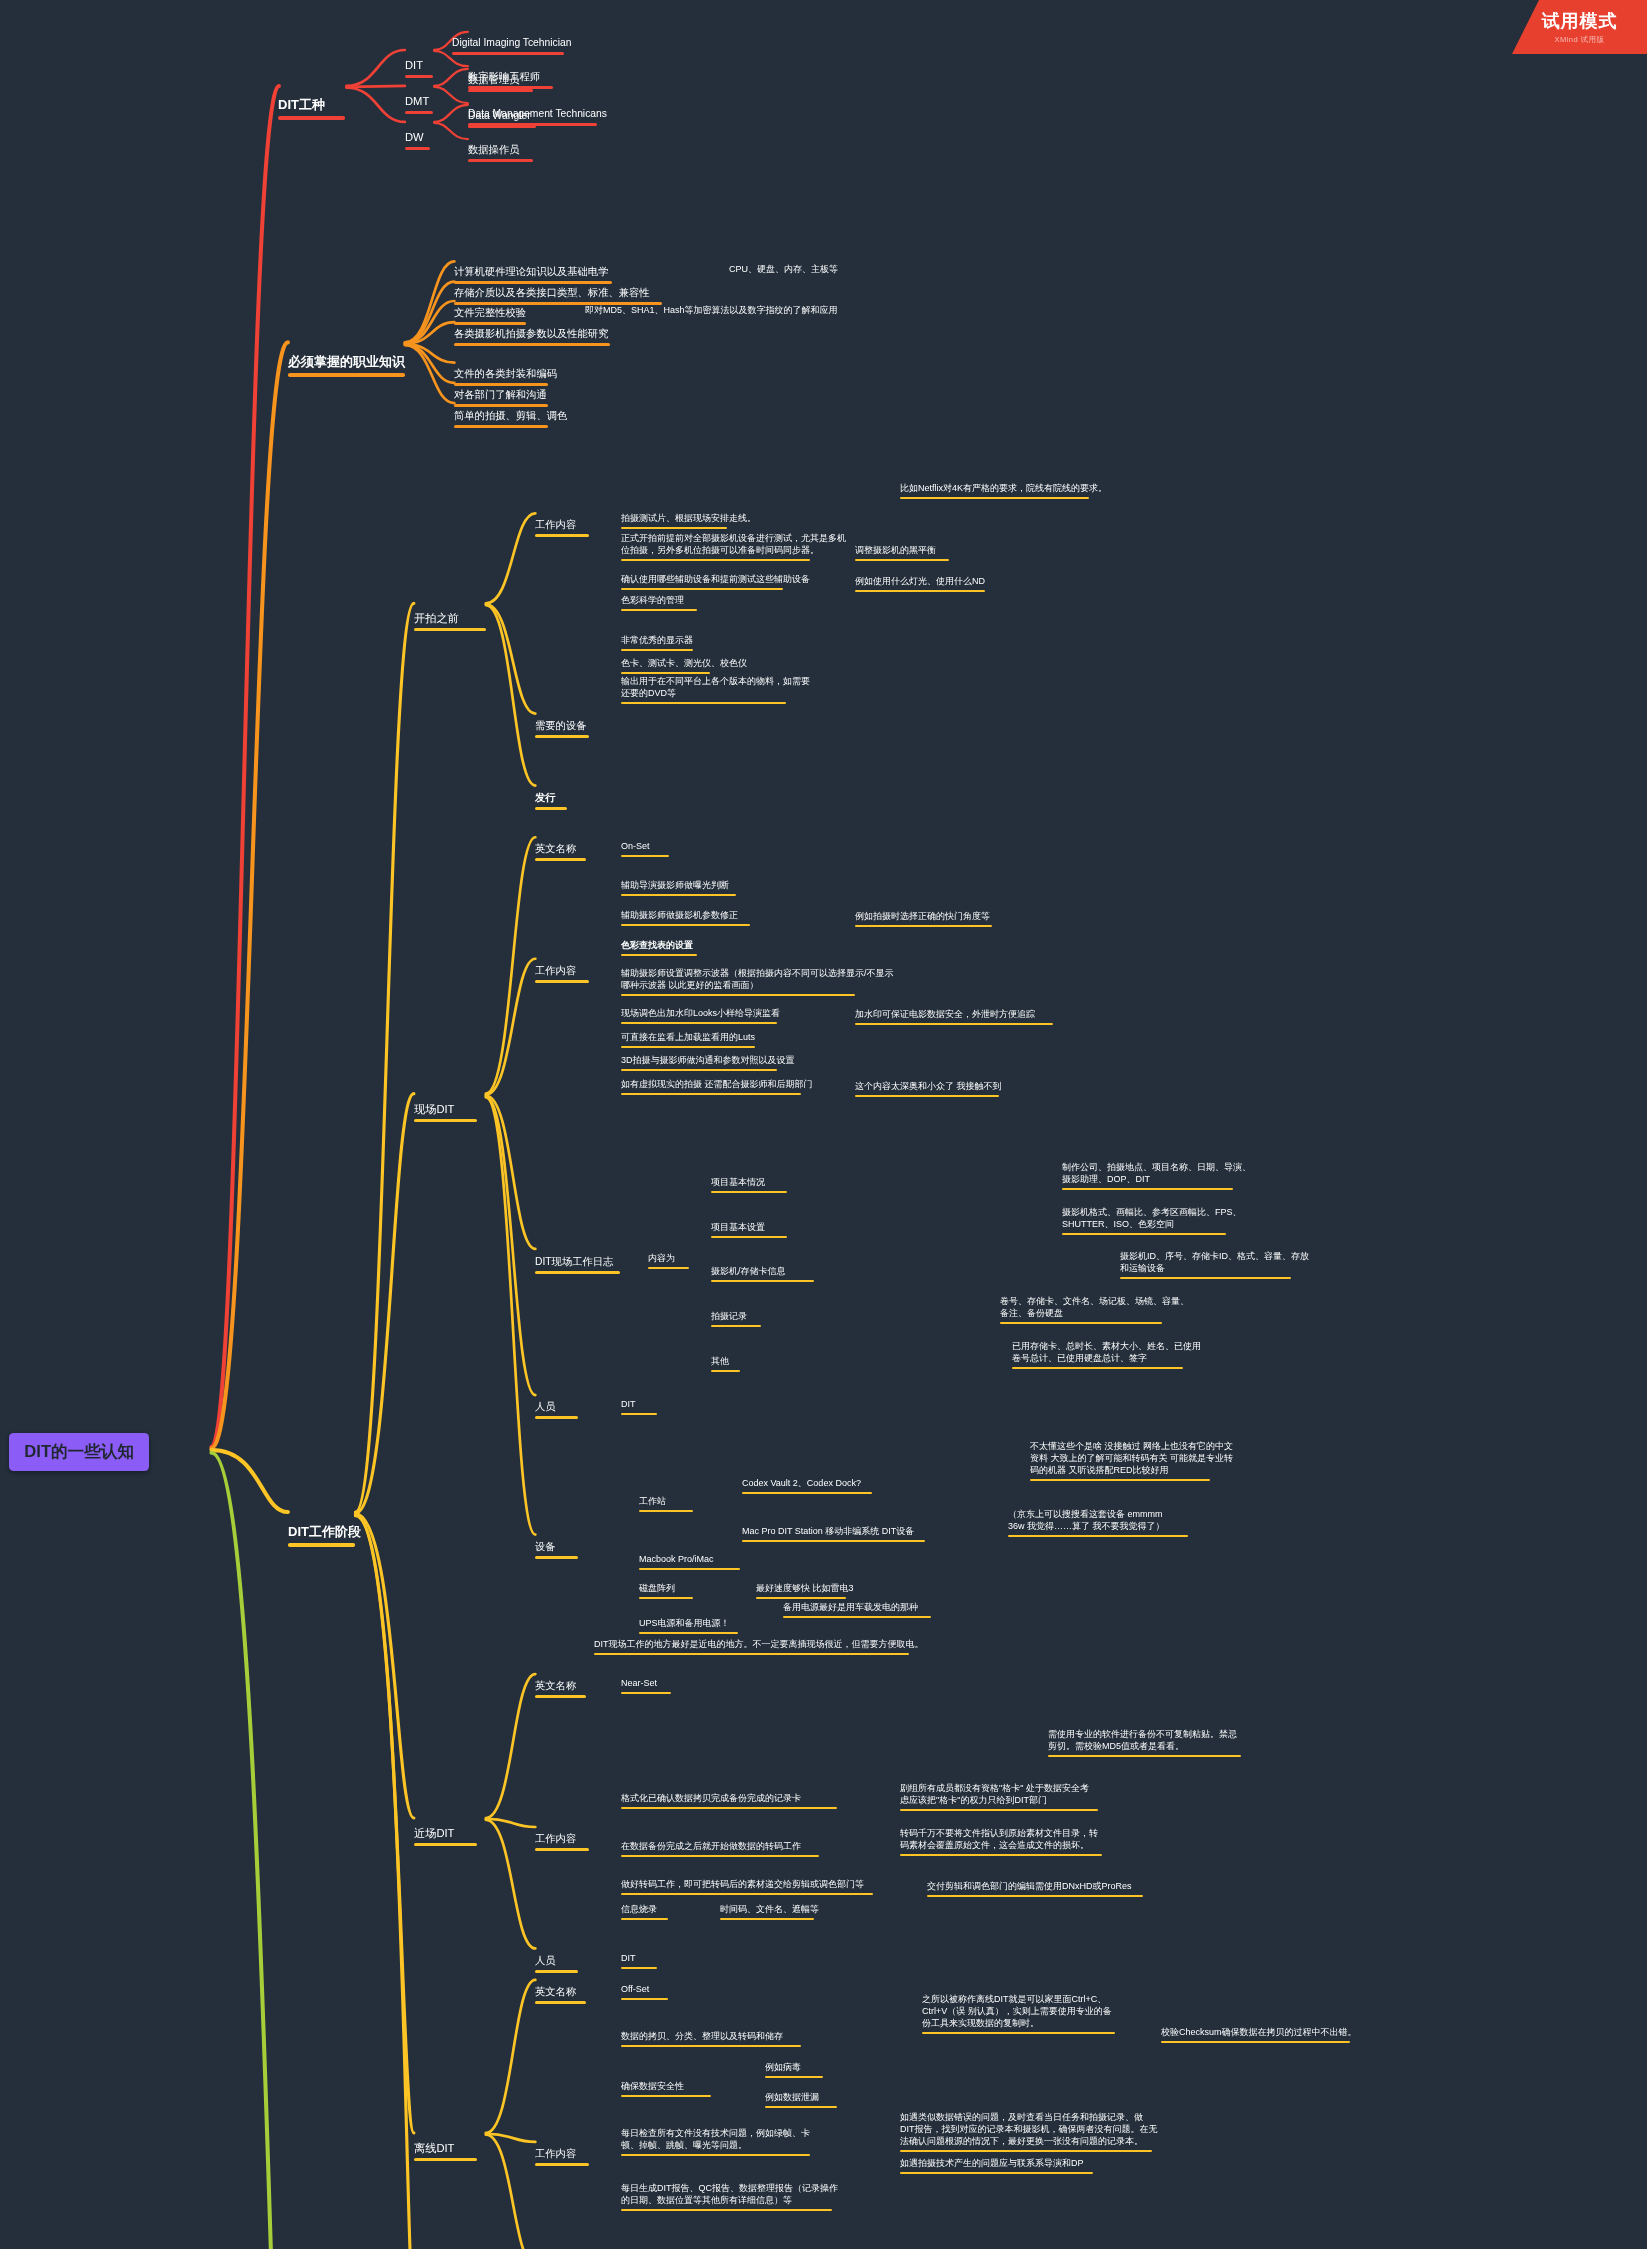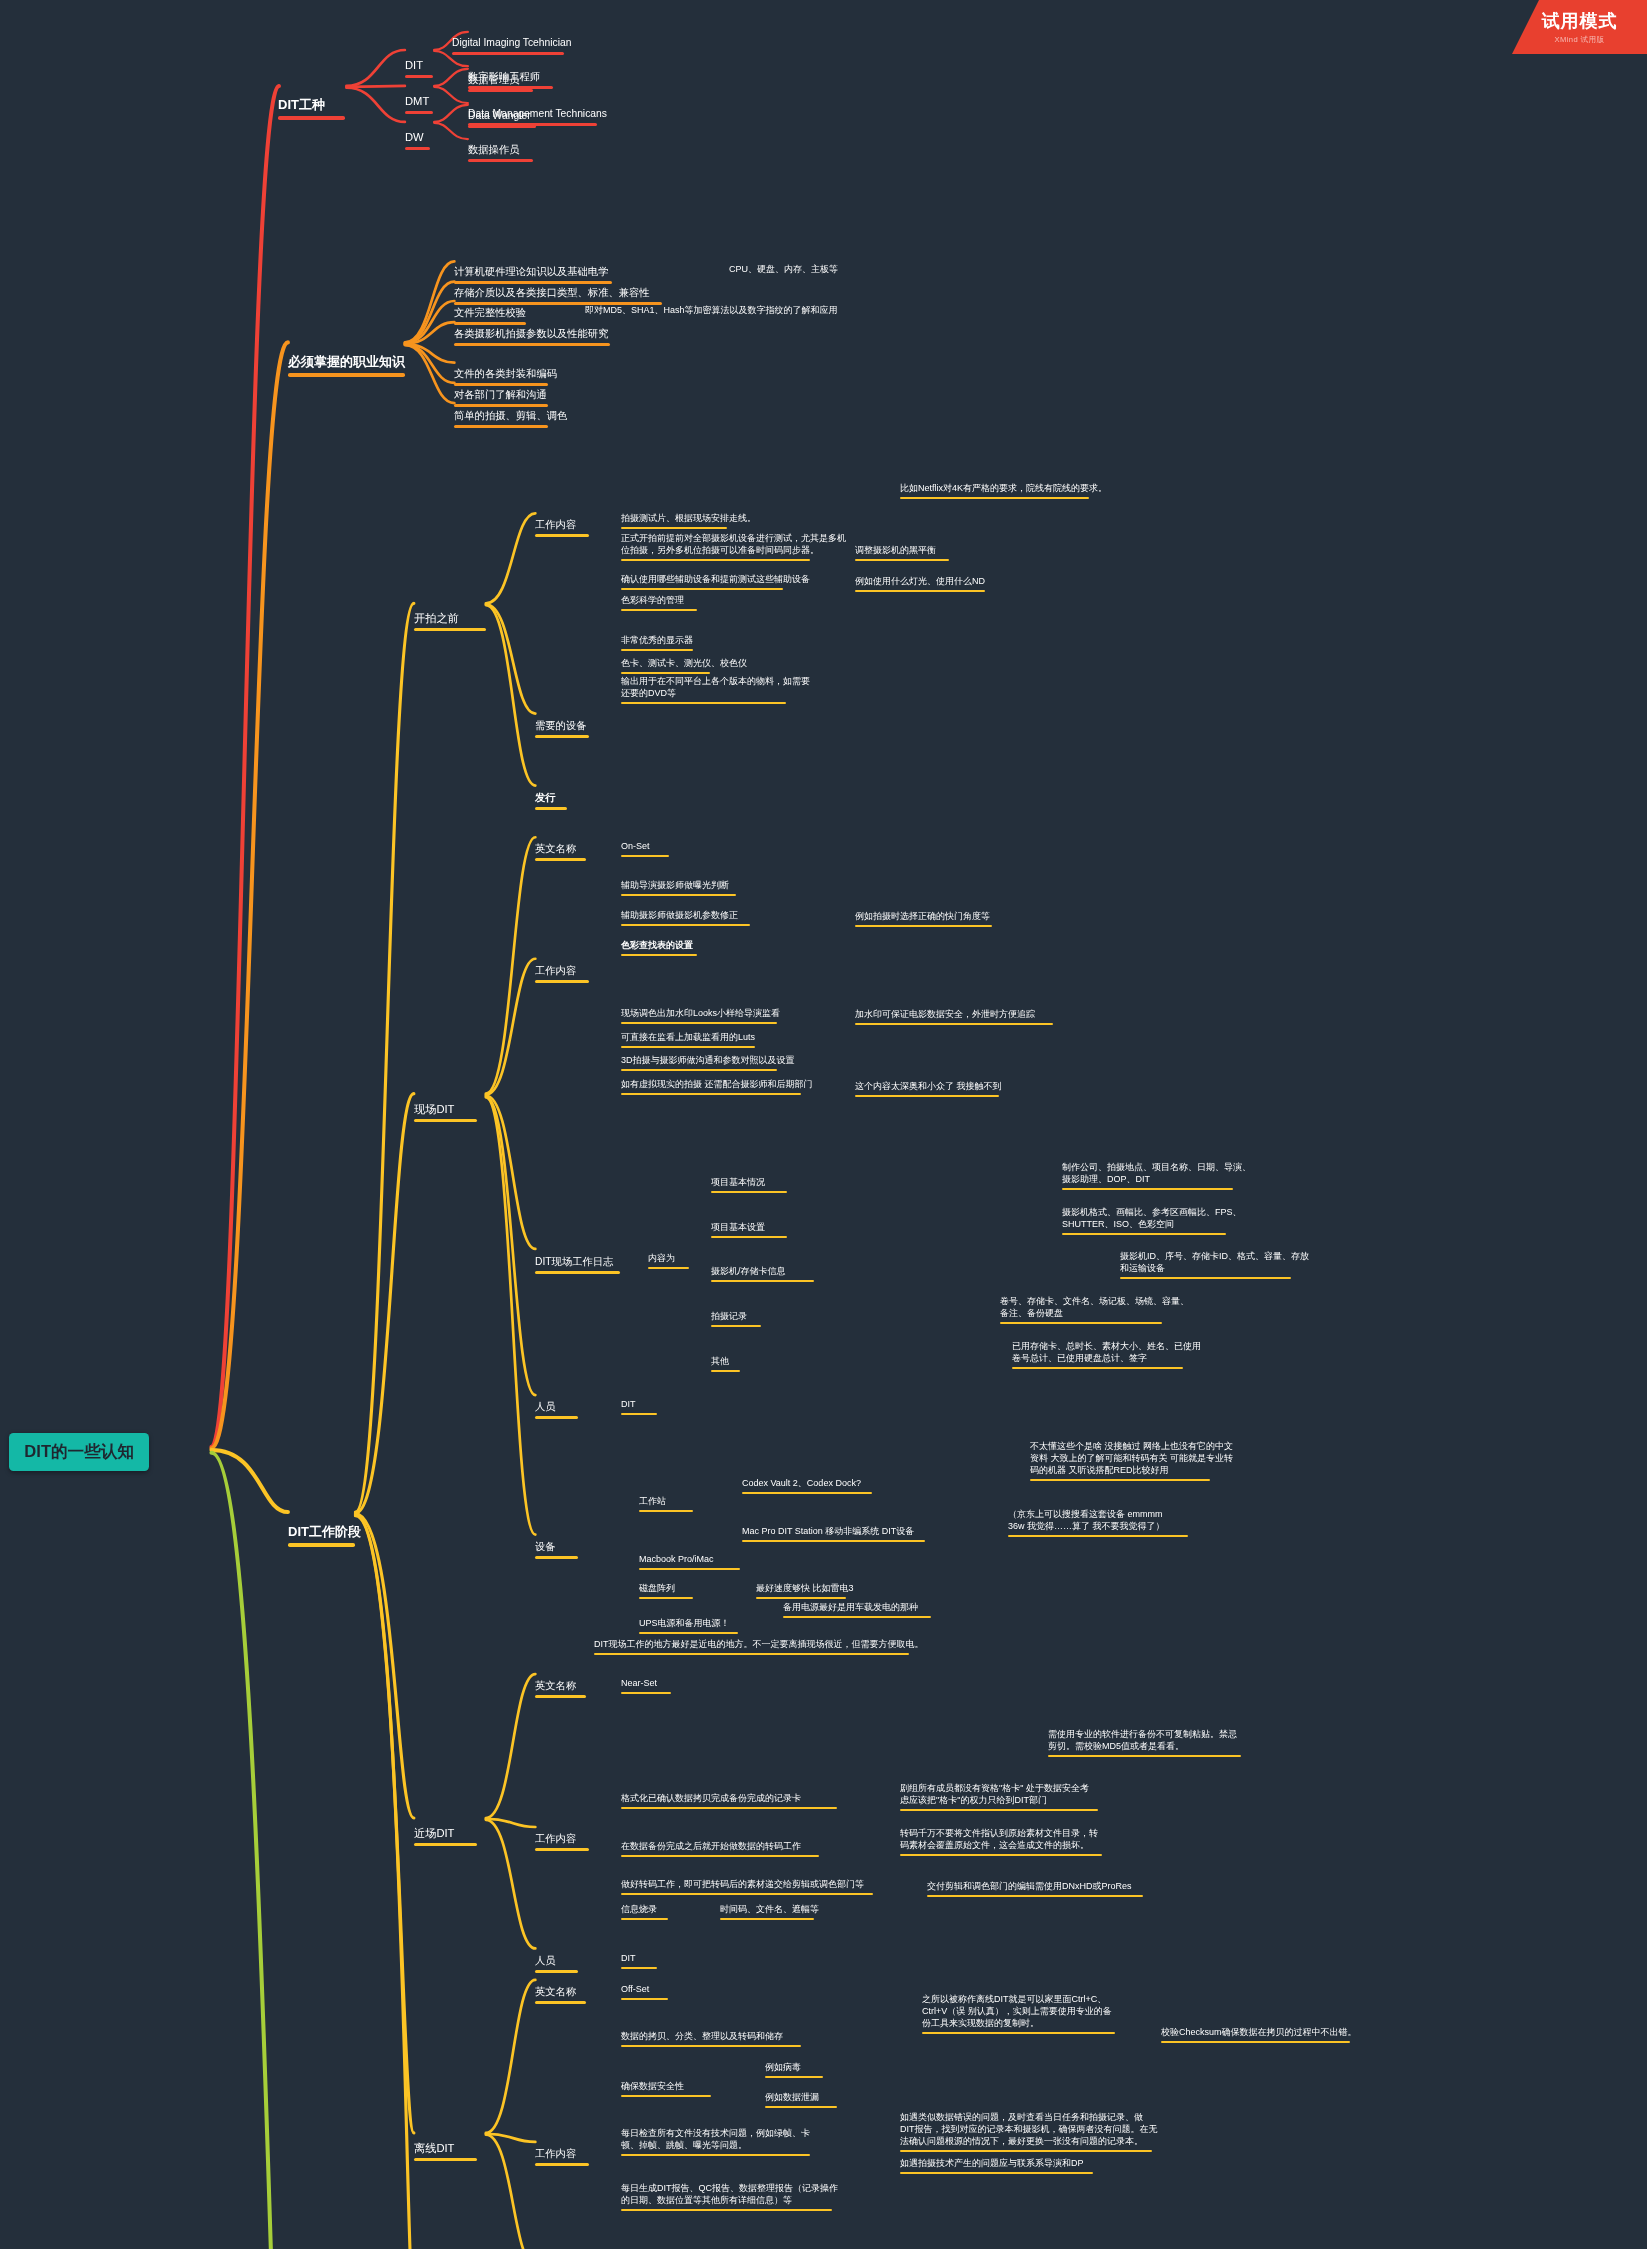"辅助摄影师设置调整示波器（根据拍摄内容不同可以选择显示/不显示" div.node { html: none -> <div> <span>辅助摄影师设置调整示波器（根据拍摄内容不同可以选择显示/不显示 哪种示波器 以此更好的监看画面）</span><span></span> </div> }
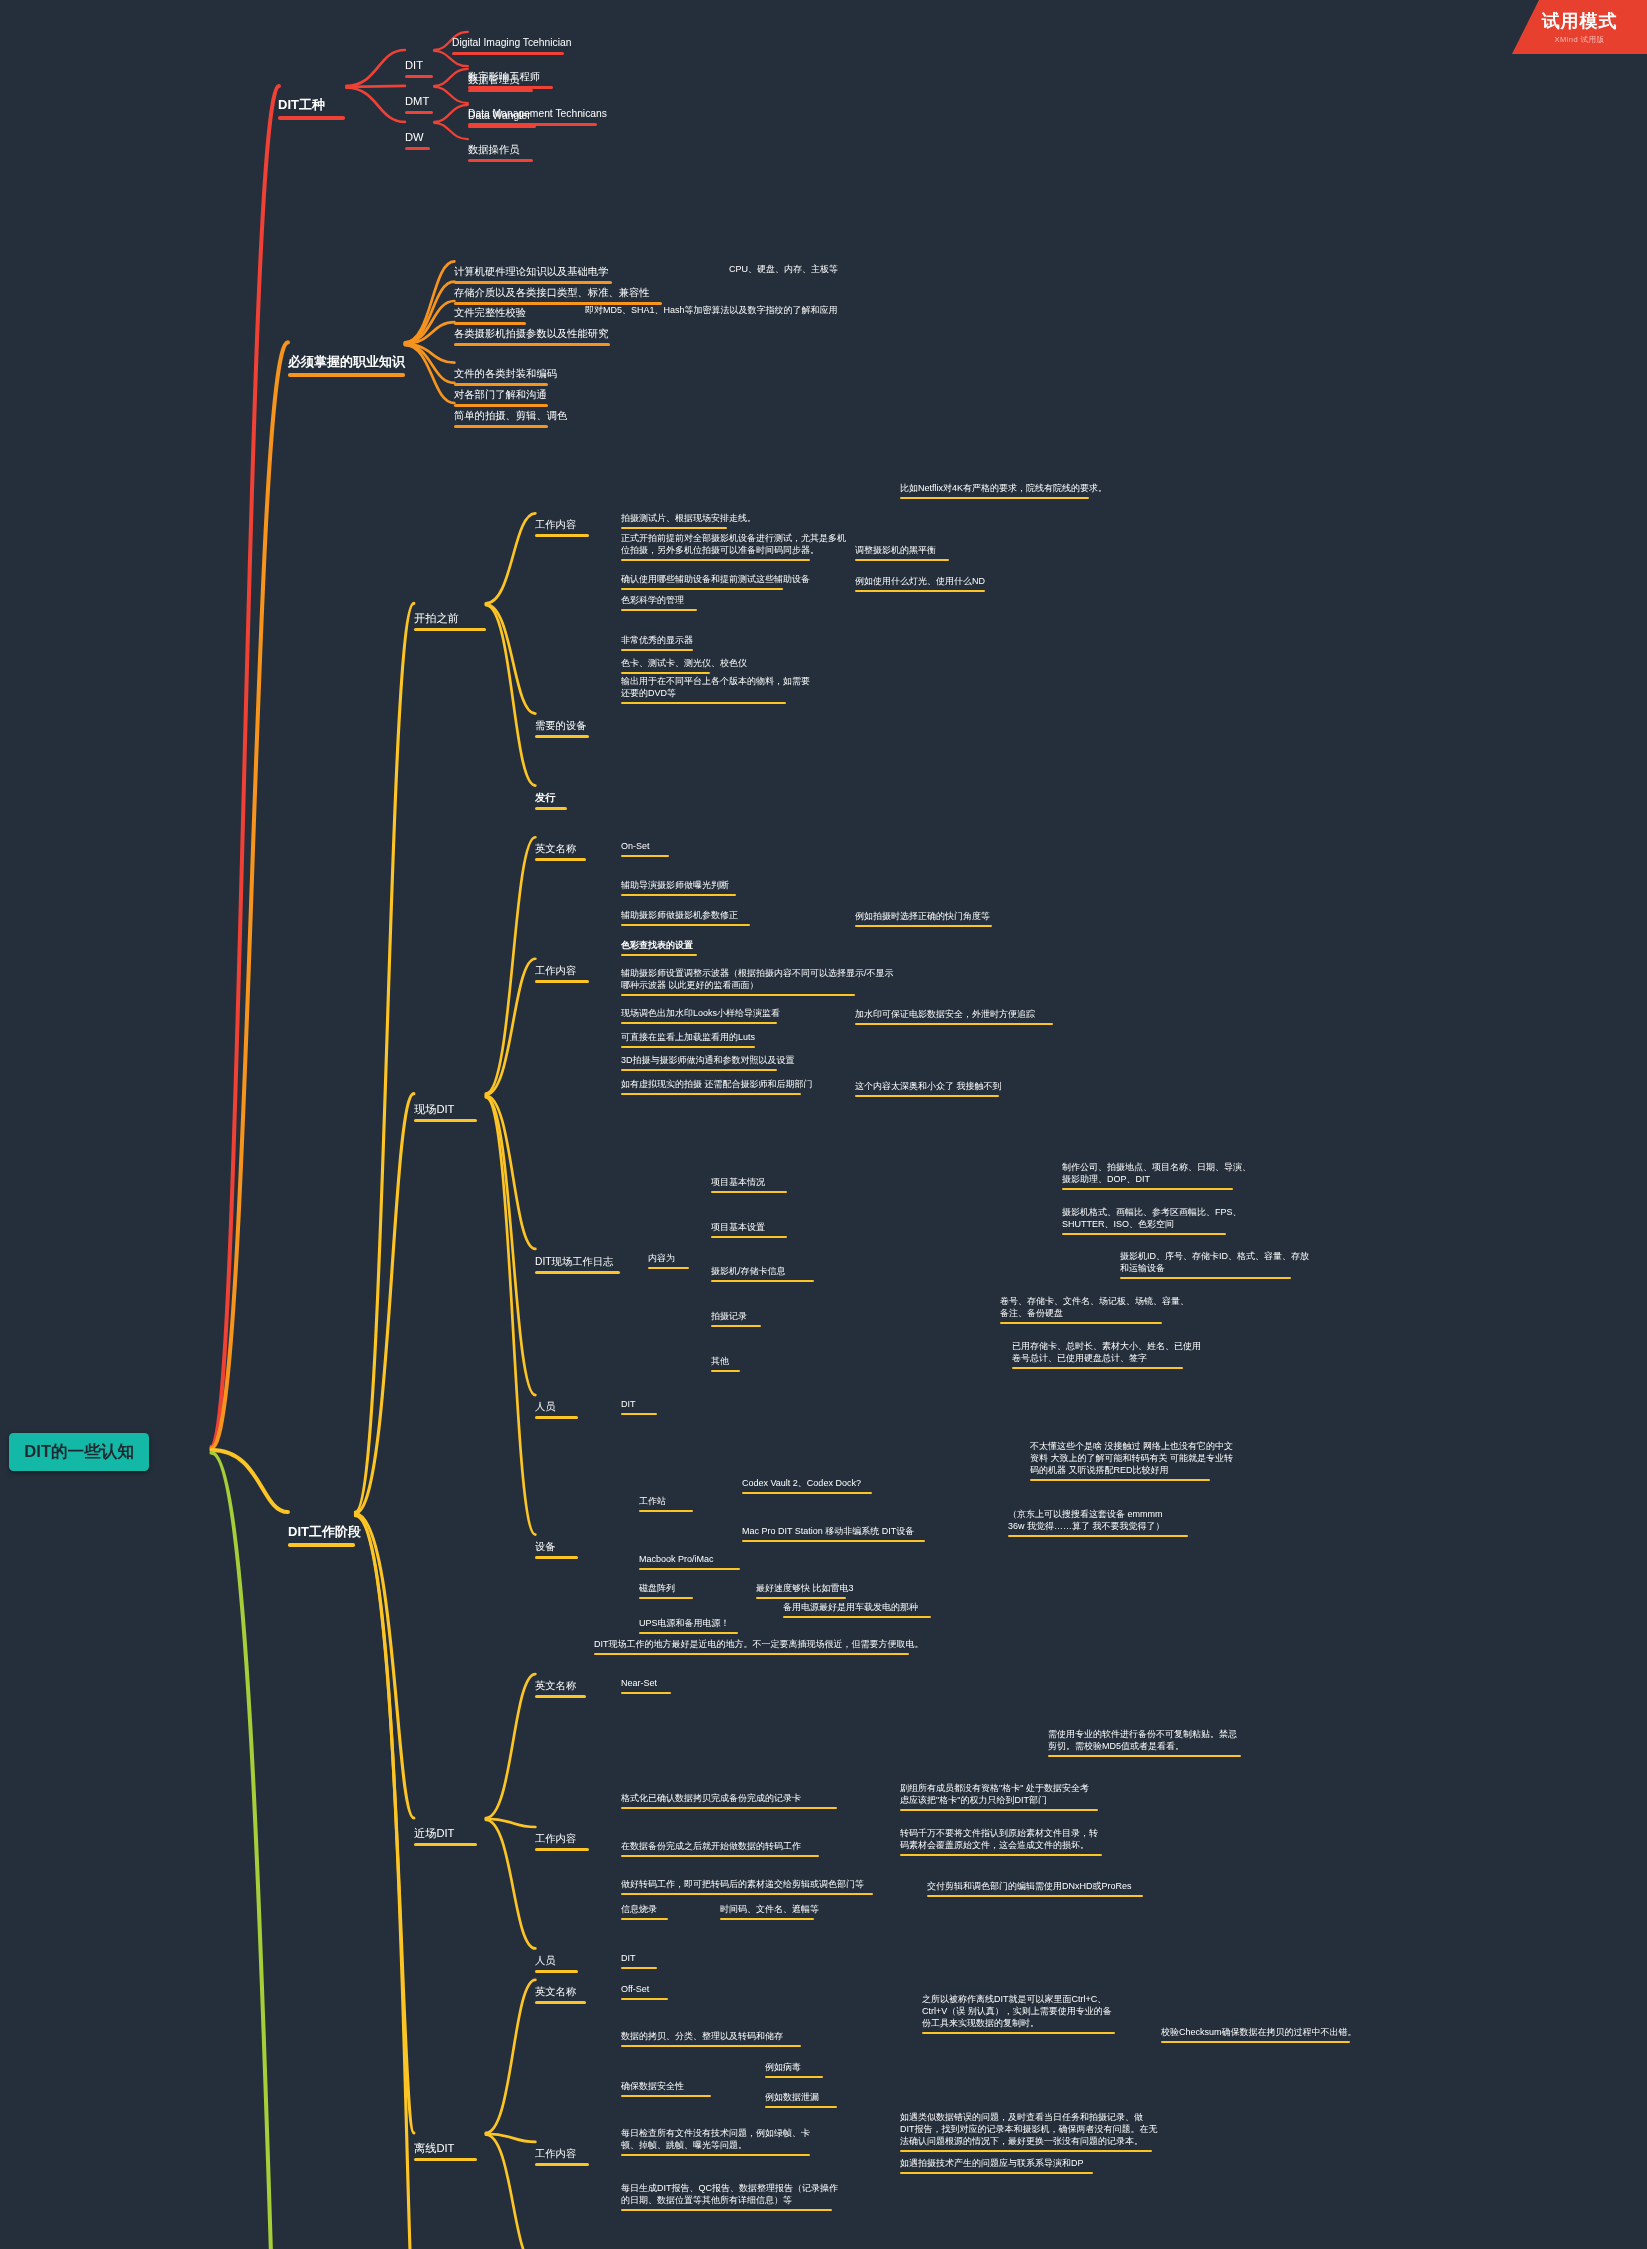"DIT的一些认知" .root { background: #14b8a6 -> #8b5cf6 }
